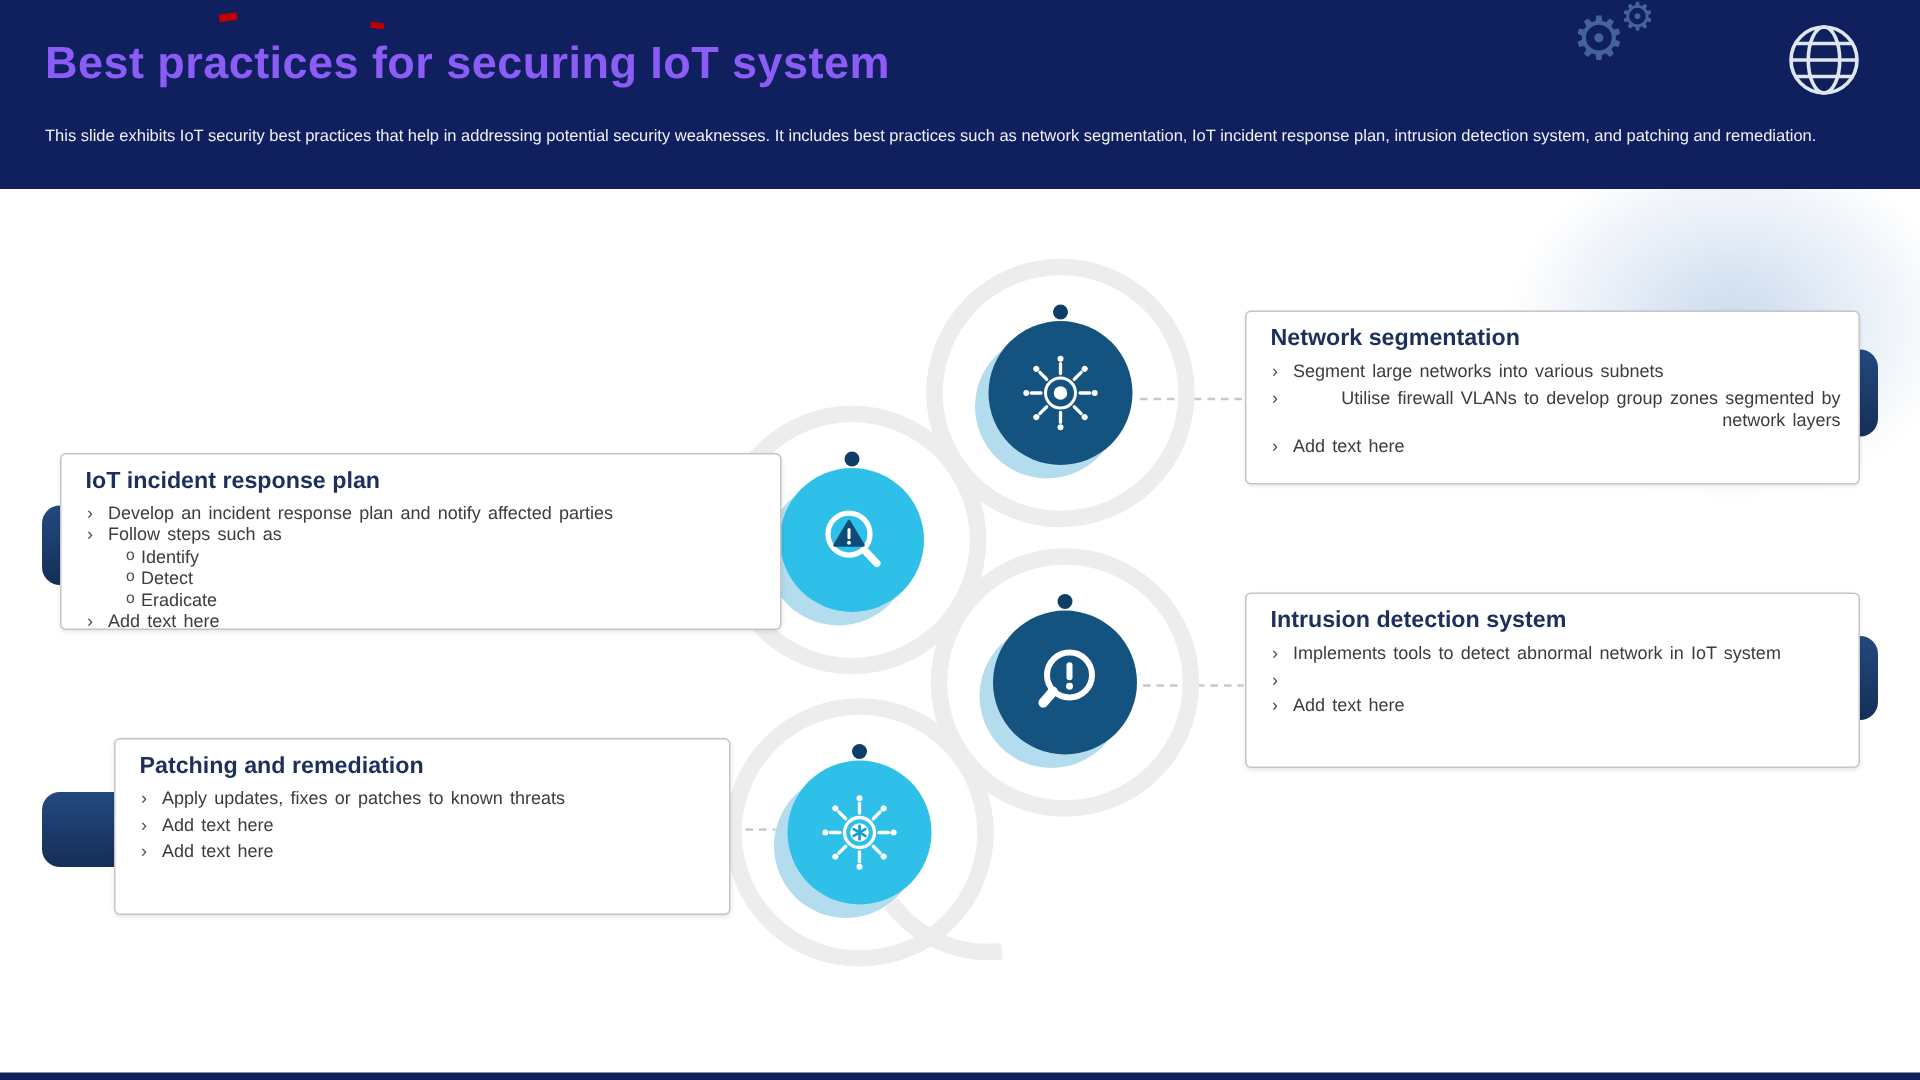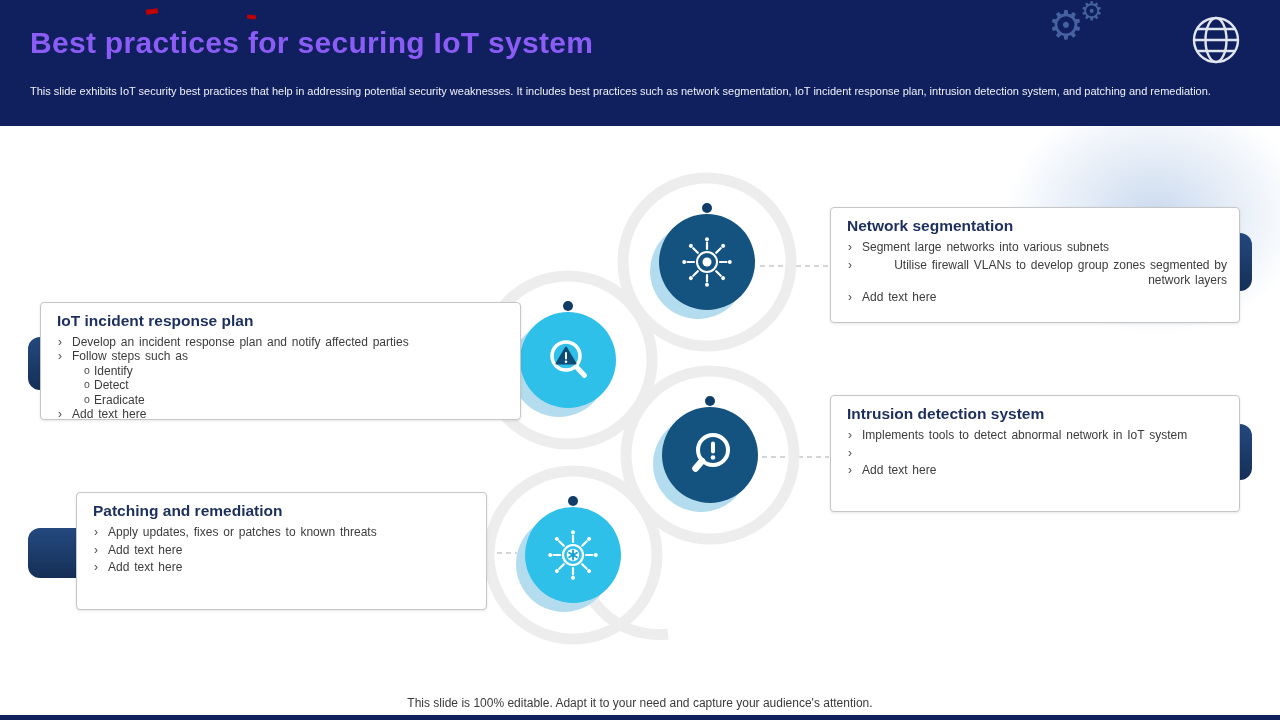"This slide is 100% editable." div.footer-note { html: <div>This slide is 100% editable. Adapt it to your need and capture your audience's attention.</div> -> none }
